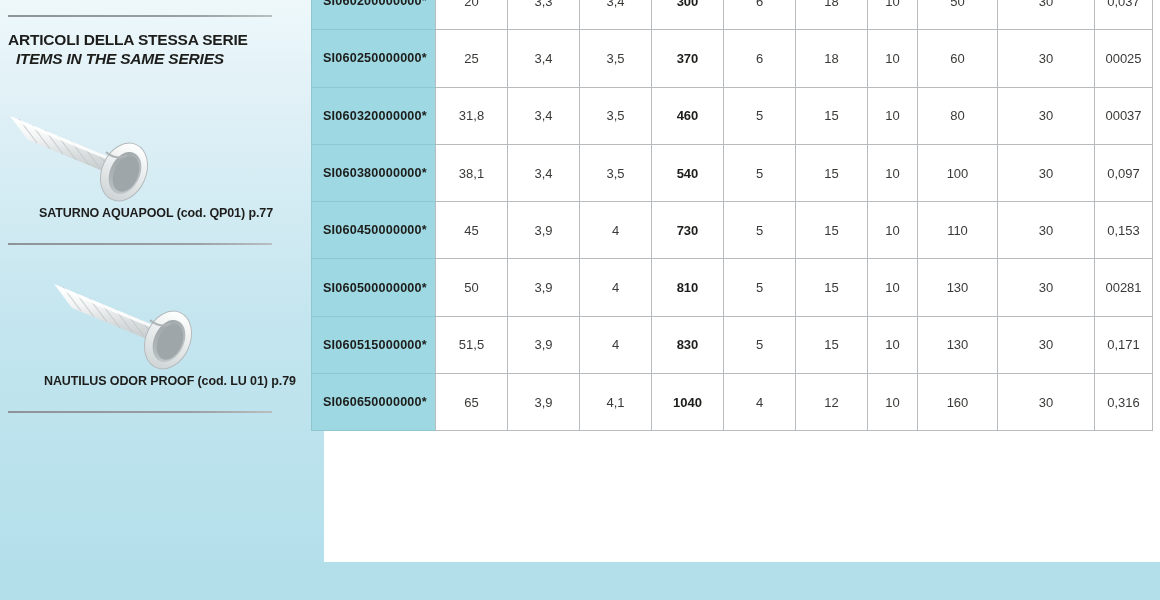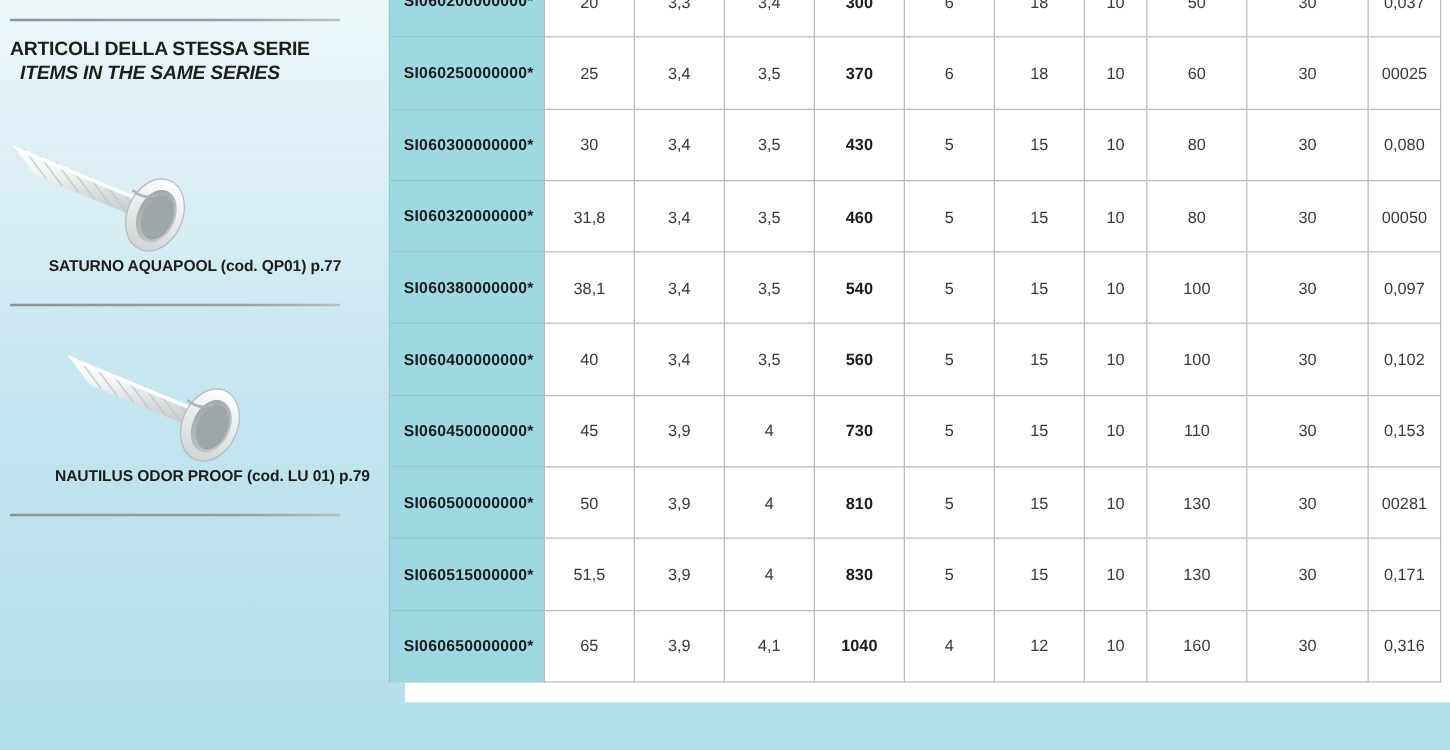"SI060300000000*" tr { html: <tr> <td>SI060300000000*</td> <td>30</td> <td>3,4</td> <td>3,5</td> <td>430</td> <td>5</td> <td>15</td> <td>10</td> <td>80</td> <td>30</td> <td>0,080</td> </tr> -> none }
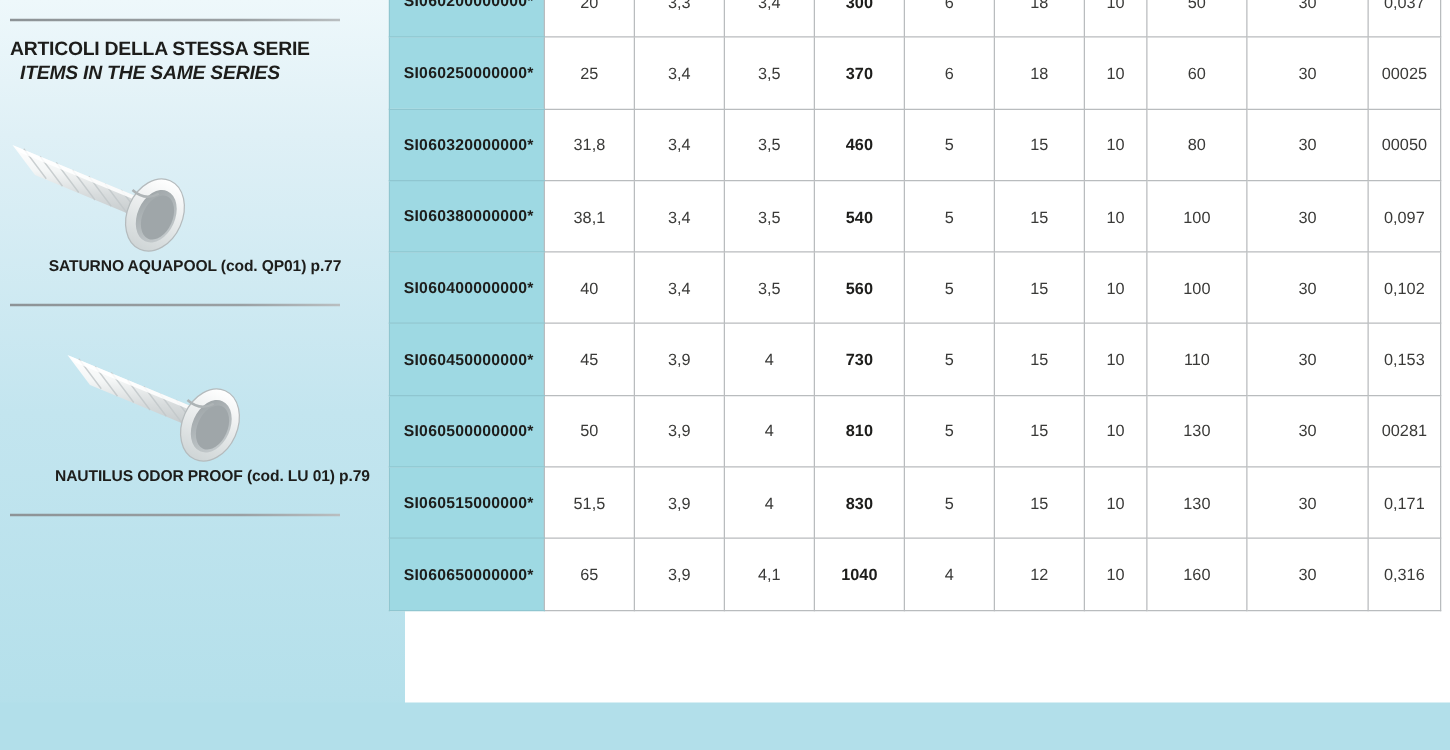"00050" td { text: 00050 -> 00037 }
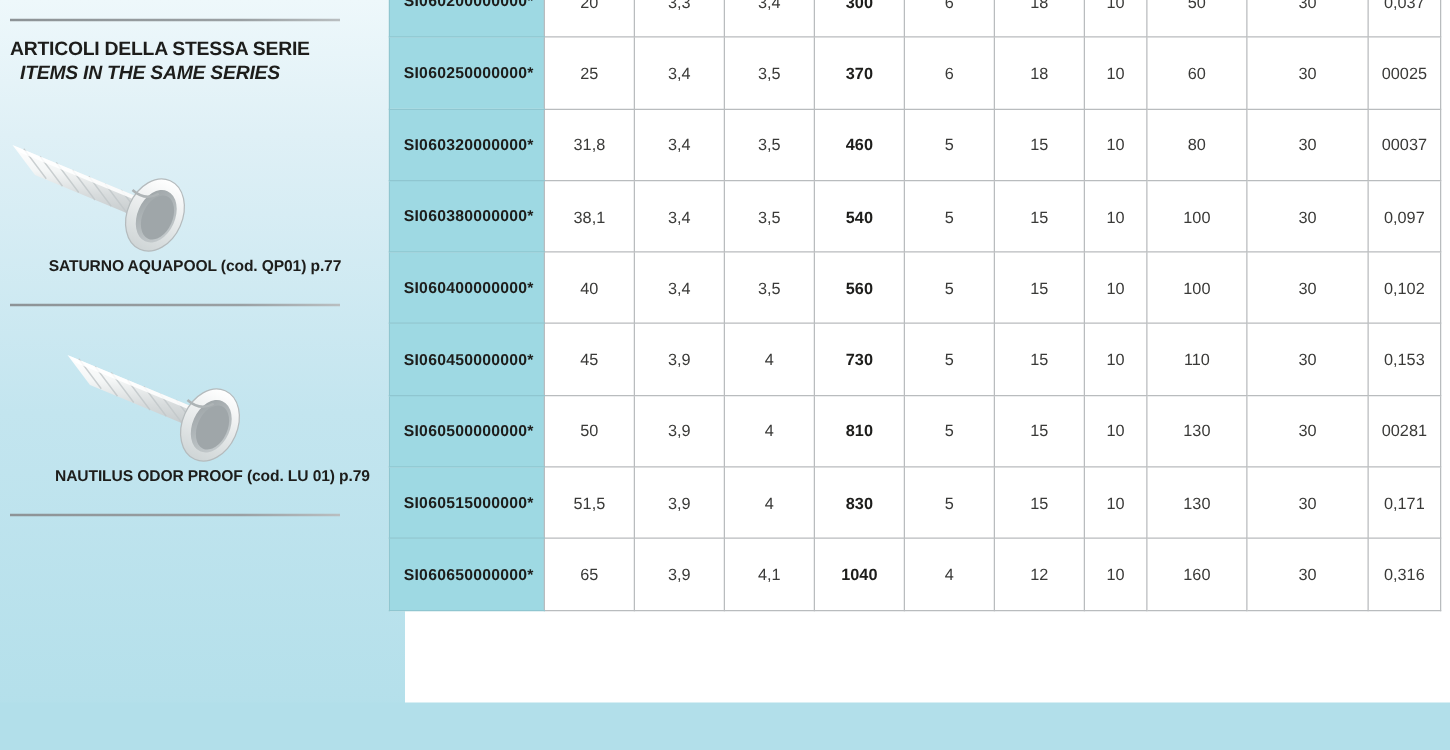"SI060400000000*" tr { html: <tr> <td>SI060400000000*</td> <td>40</td> <td>3,4</td> <td>3,5</td> <td>560</td> <td>5</td> <td>15</td> <td>10</td> <td>100</td> <td>30</td> <td>0,102</td> </tr> -> none }
